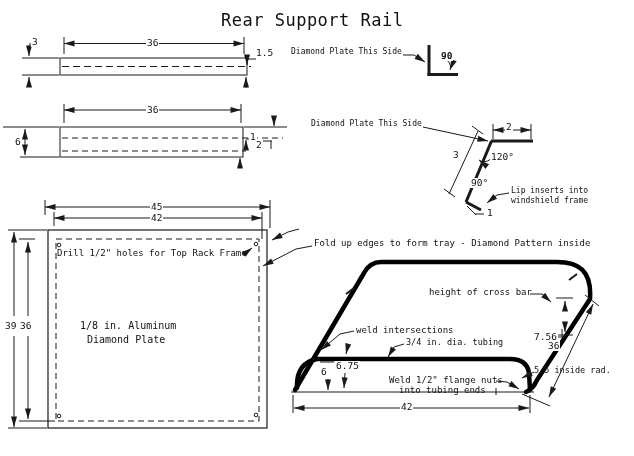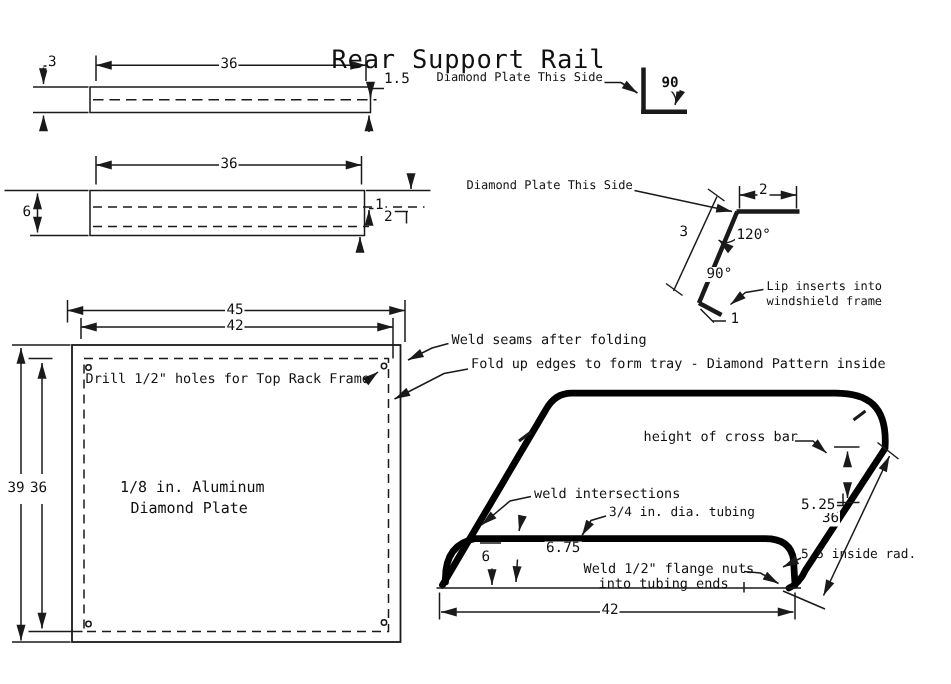"Rear Support Rail" div.t { top: 32px -> 12px }
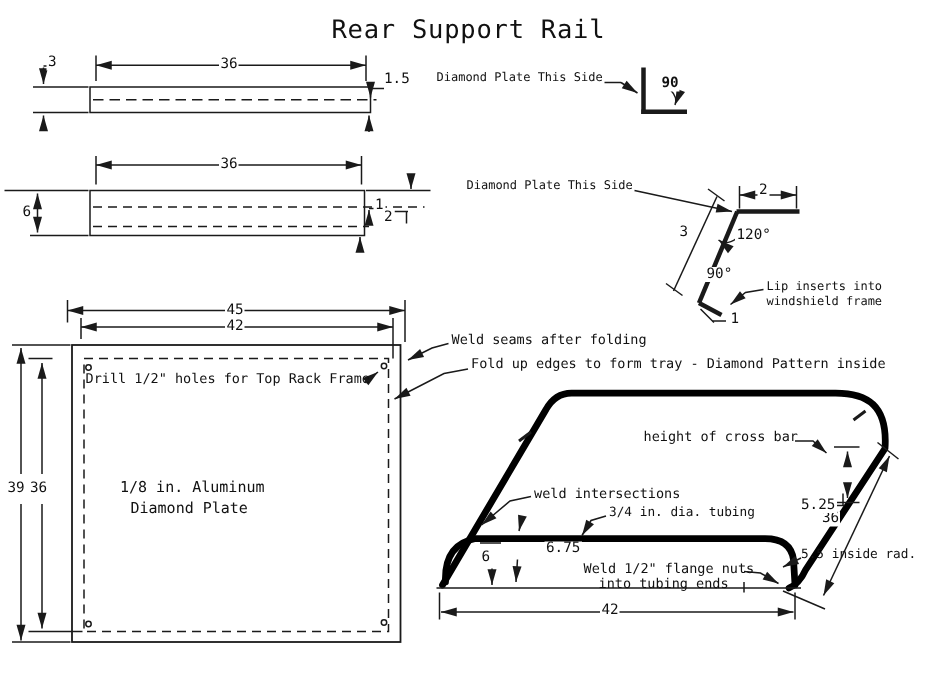"Weld seams after folding" div.t { html: <div>Weld seams after folding</div> -> none }
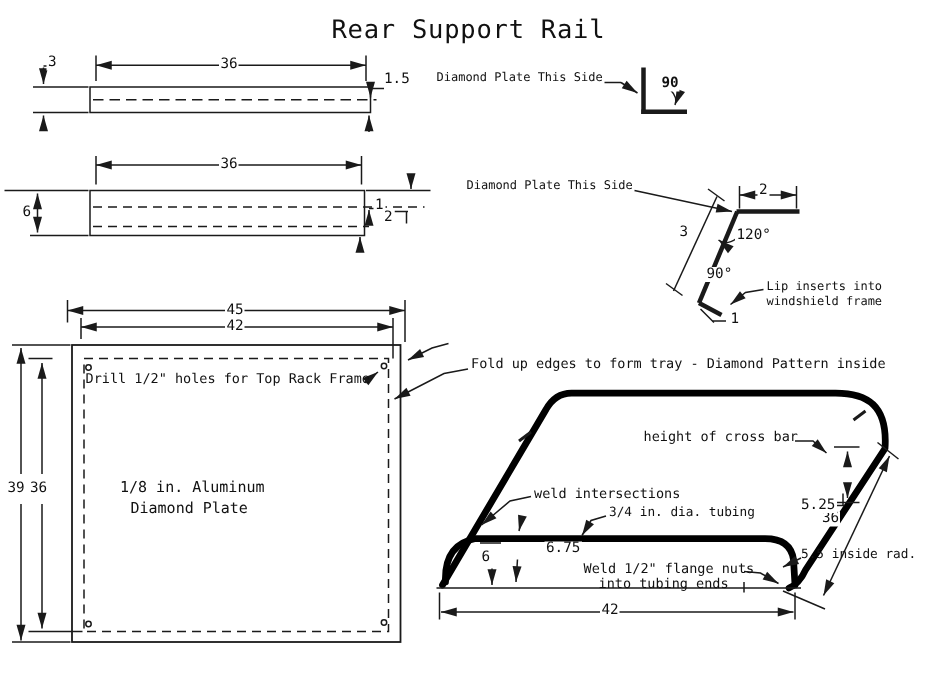"5.25" div.t { text: 5.25 -> 7.56 }
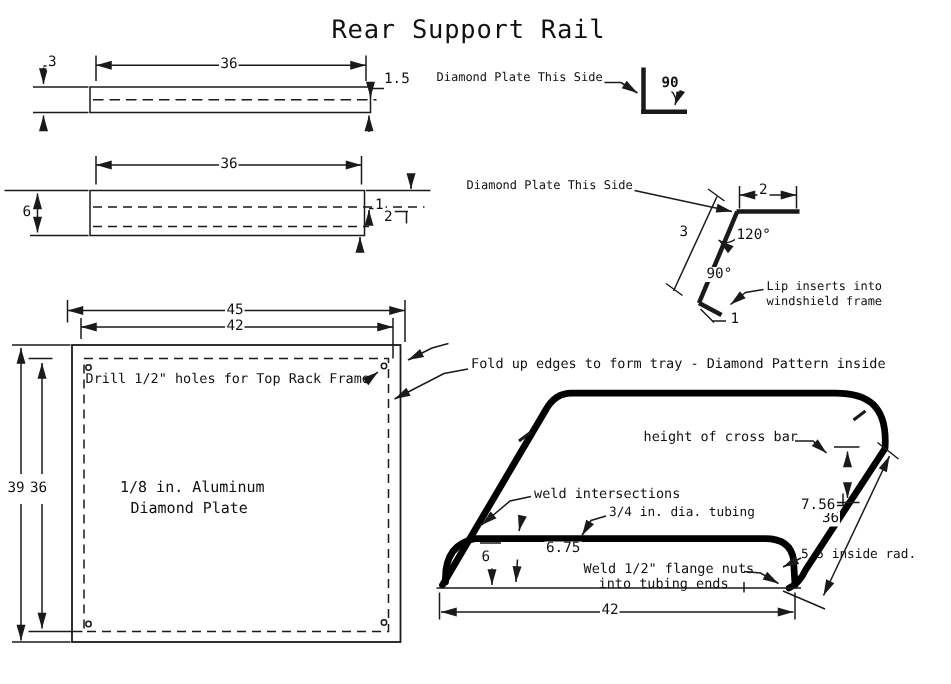"6.75" div.t { margin-left: 28px -> none }
